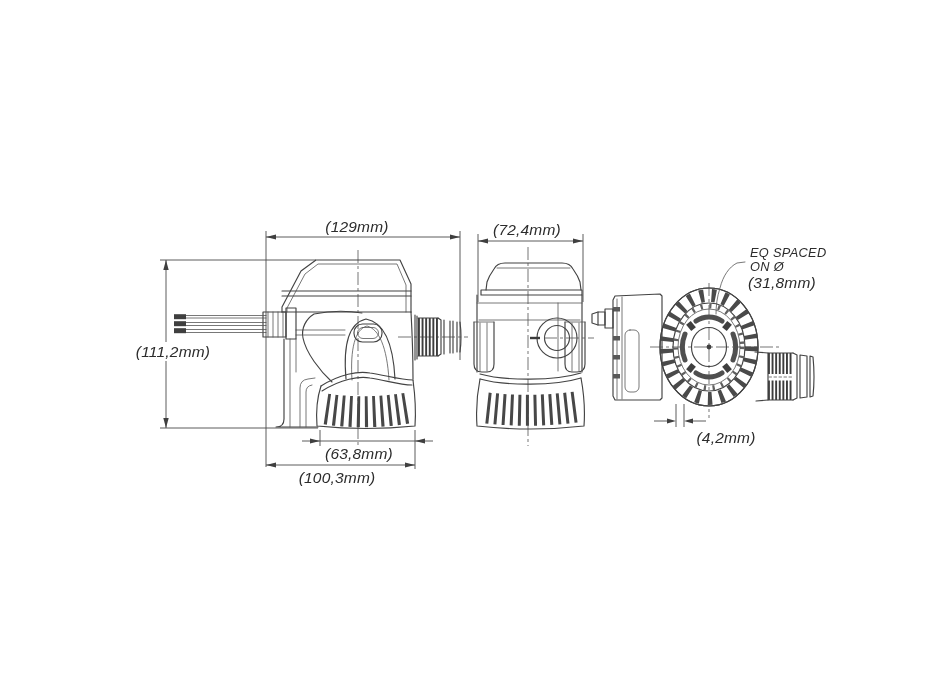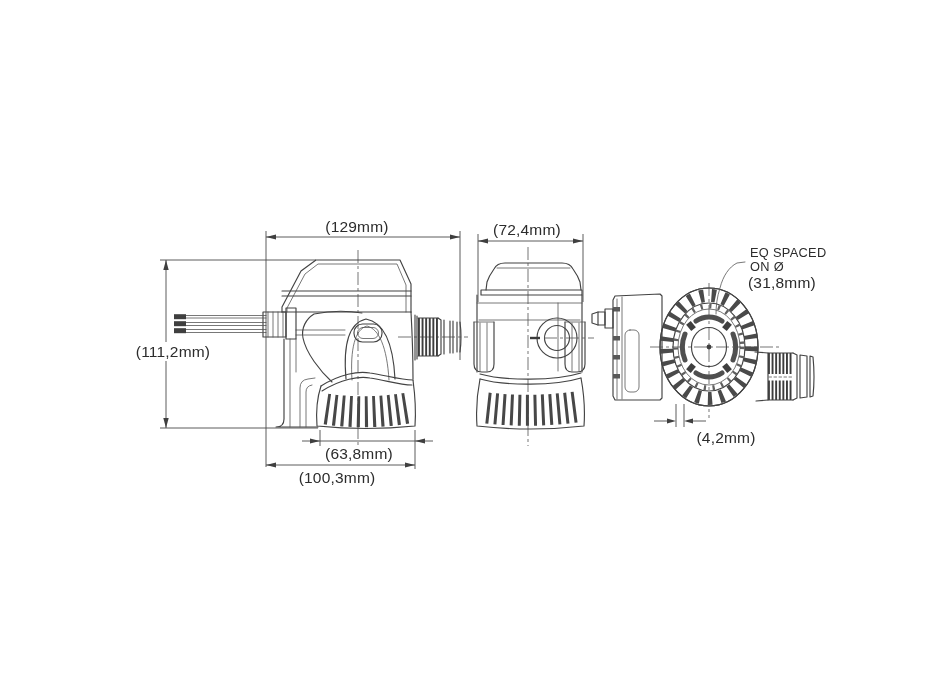"(129mm)" .canvas { font-style: none -> italic }
